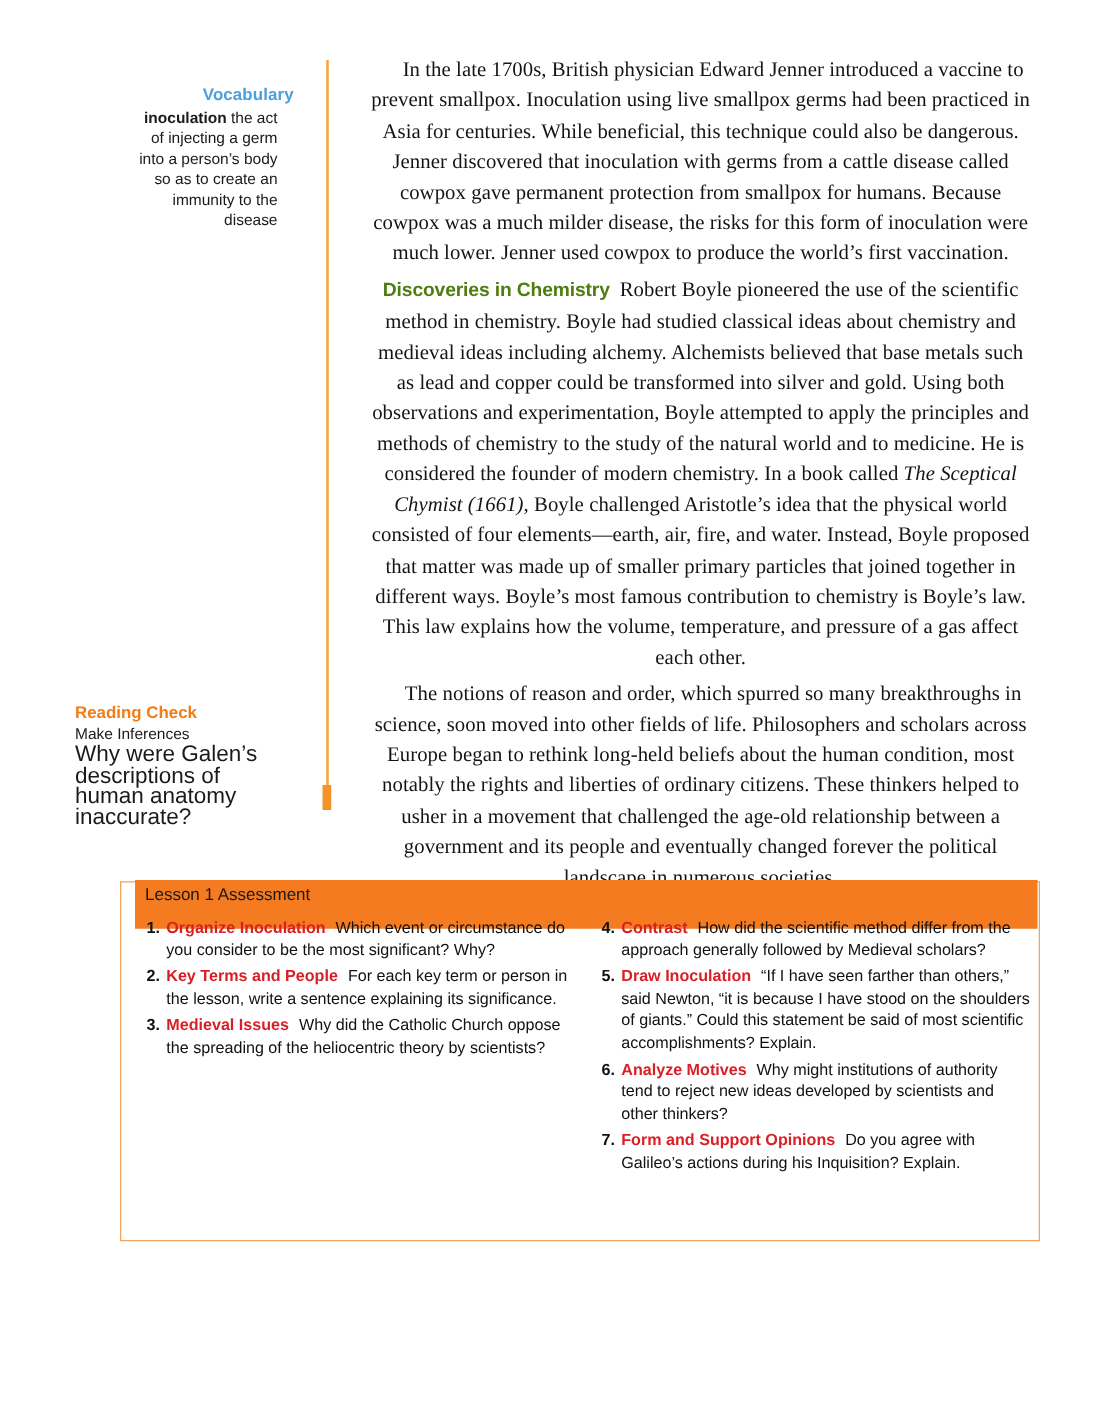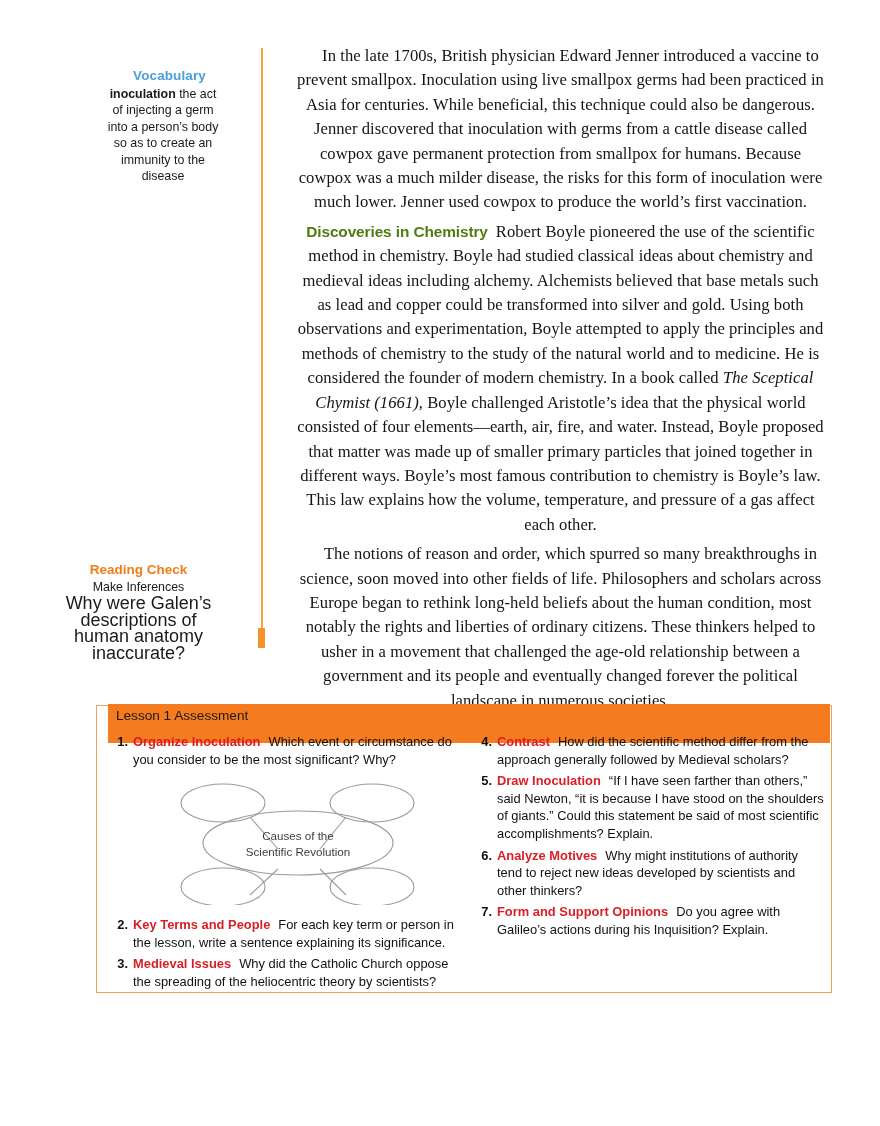"Vocabulary" .margin-col { text-align: center -> right }
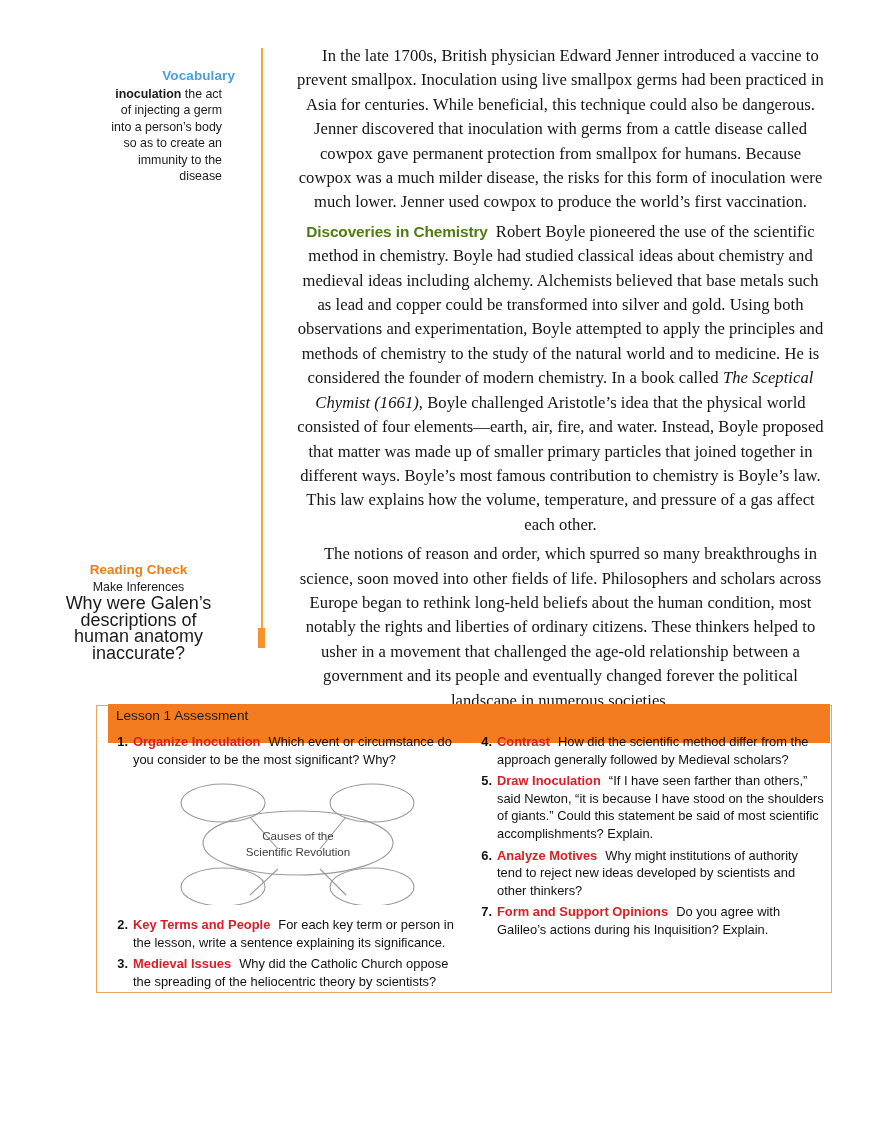"Reading Check" .reading-block { text-align: center -> left }
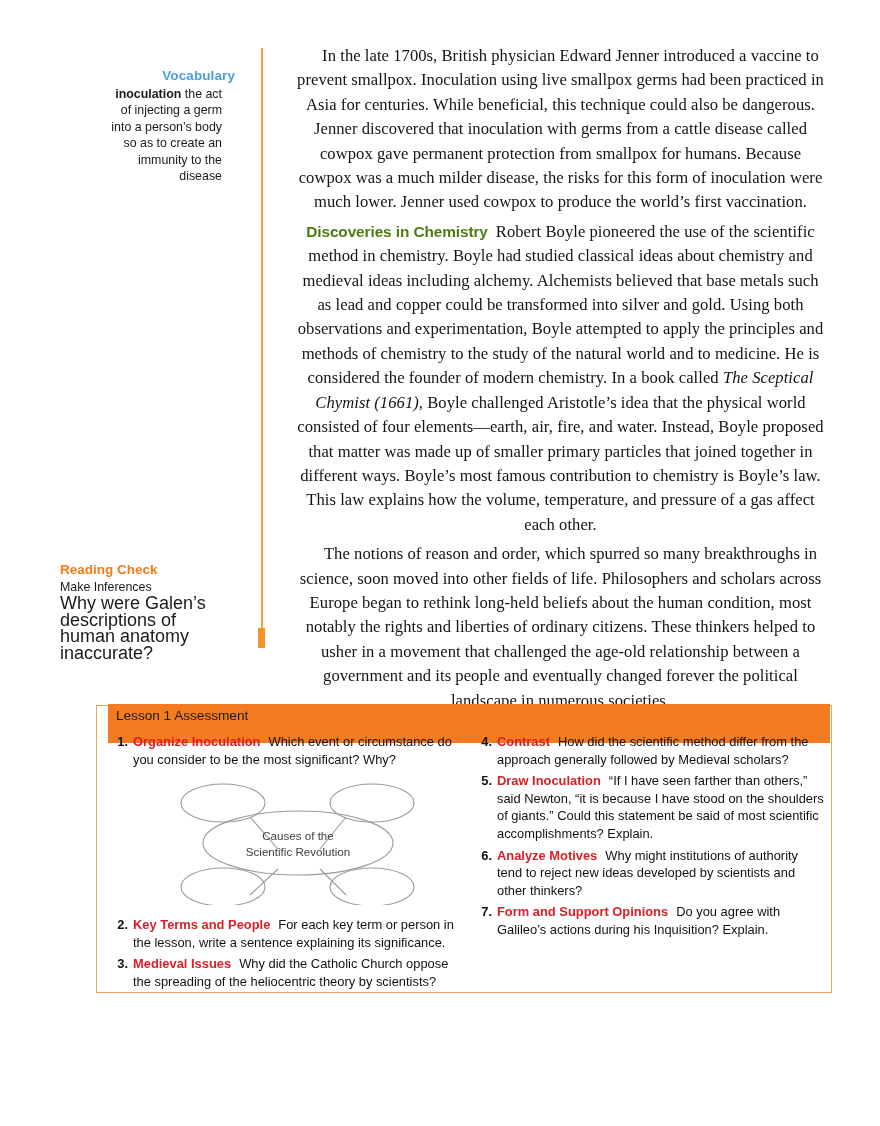"Causes of the" li.diagram-wrap { html: <li> <svg> <line></line> <line></line> <line></line> <line></line> <ellipse></ellipse> <ellipse></ellipse> <ellipse></ellipse> <ellipse></ellipse> <ellipse></ellipse> <text>Causes of the</text> <text>Scientific Revolution</text> </svg> </li> -> none }
